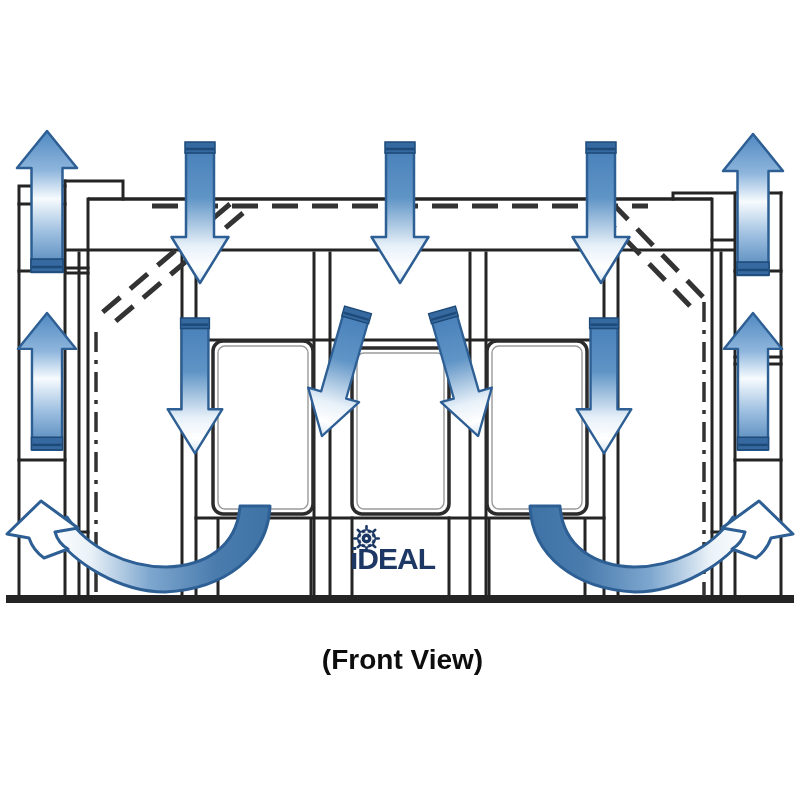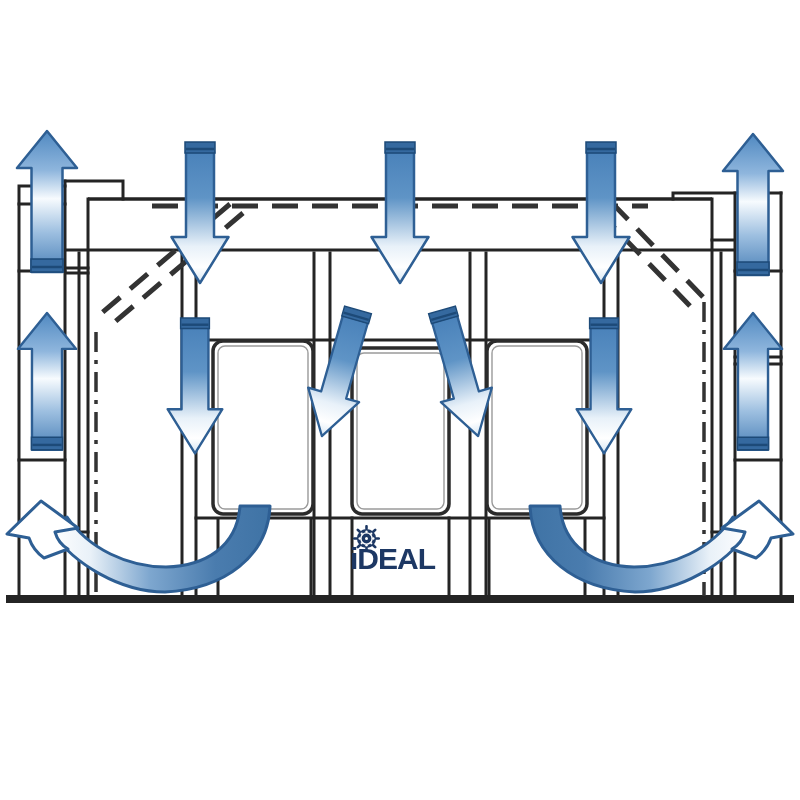"(Front View)" div.caption { html: none -> <div>(Front View)</div> }
